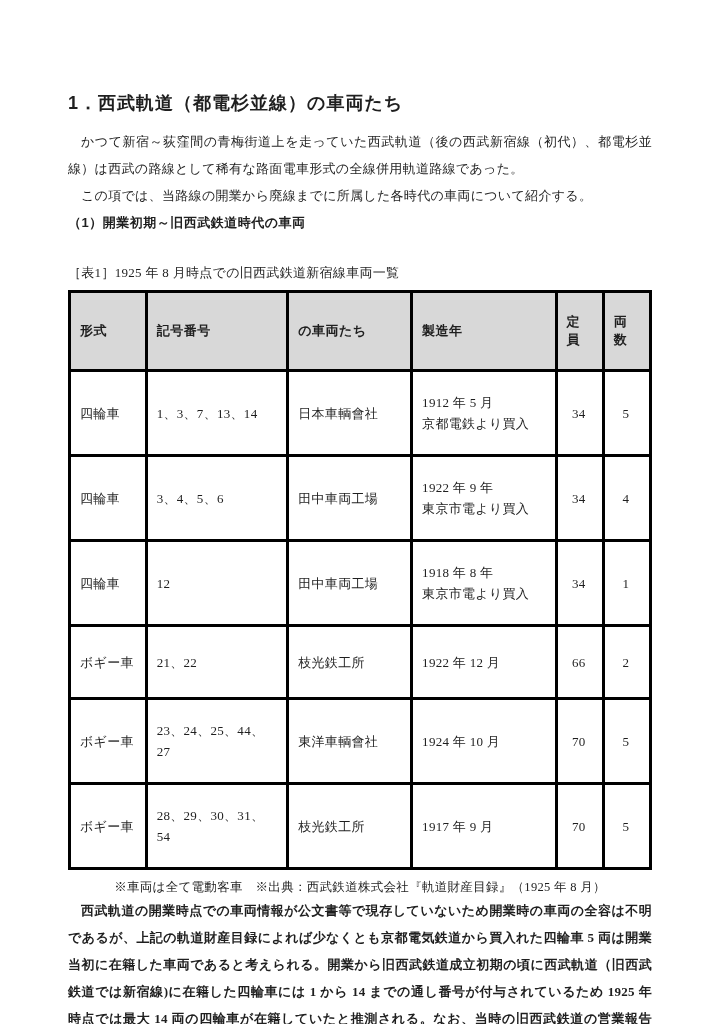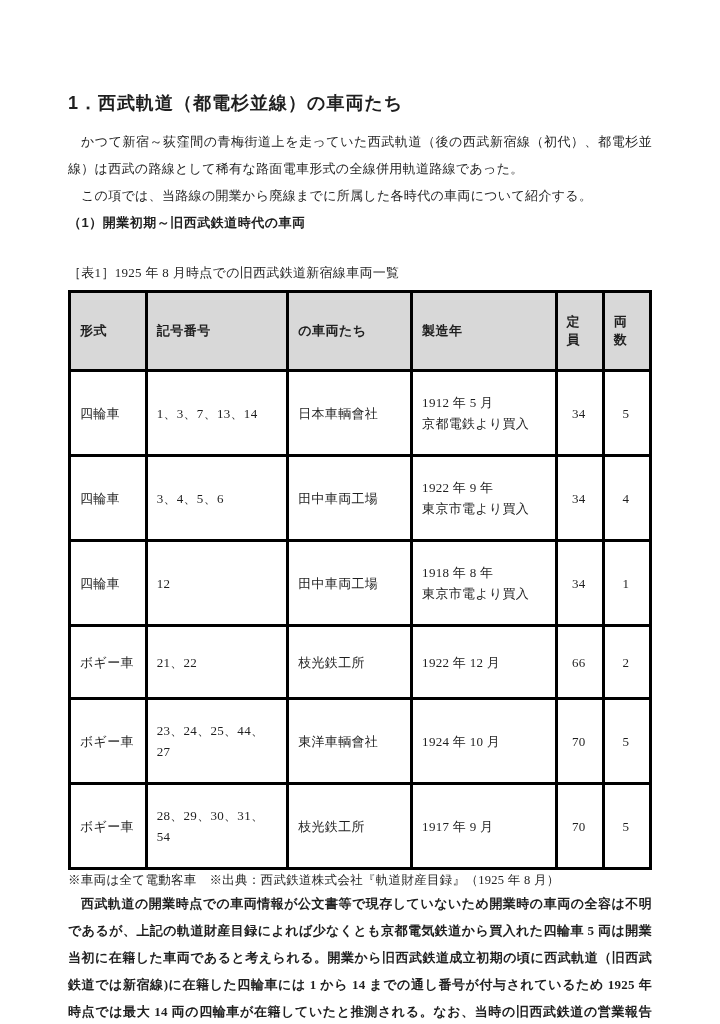"※車両は全て電動客車 ※出典：西武鉄道株式会社『軌道財産目録』（1925 年 8" .table-note { margin-top: 0 -> 7px; text-align: left -> center }
